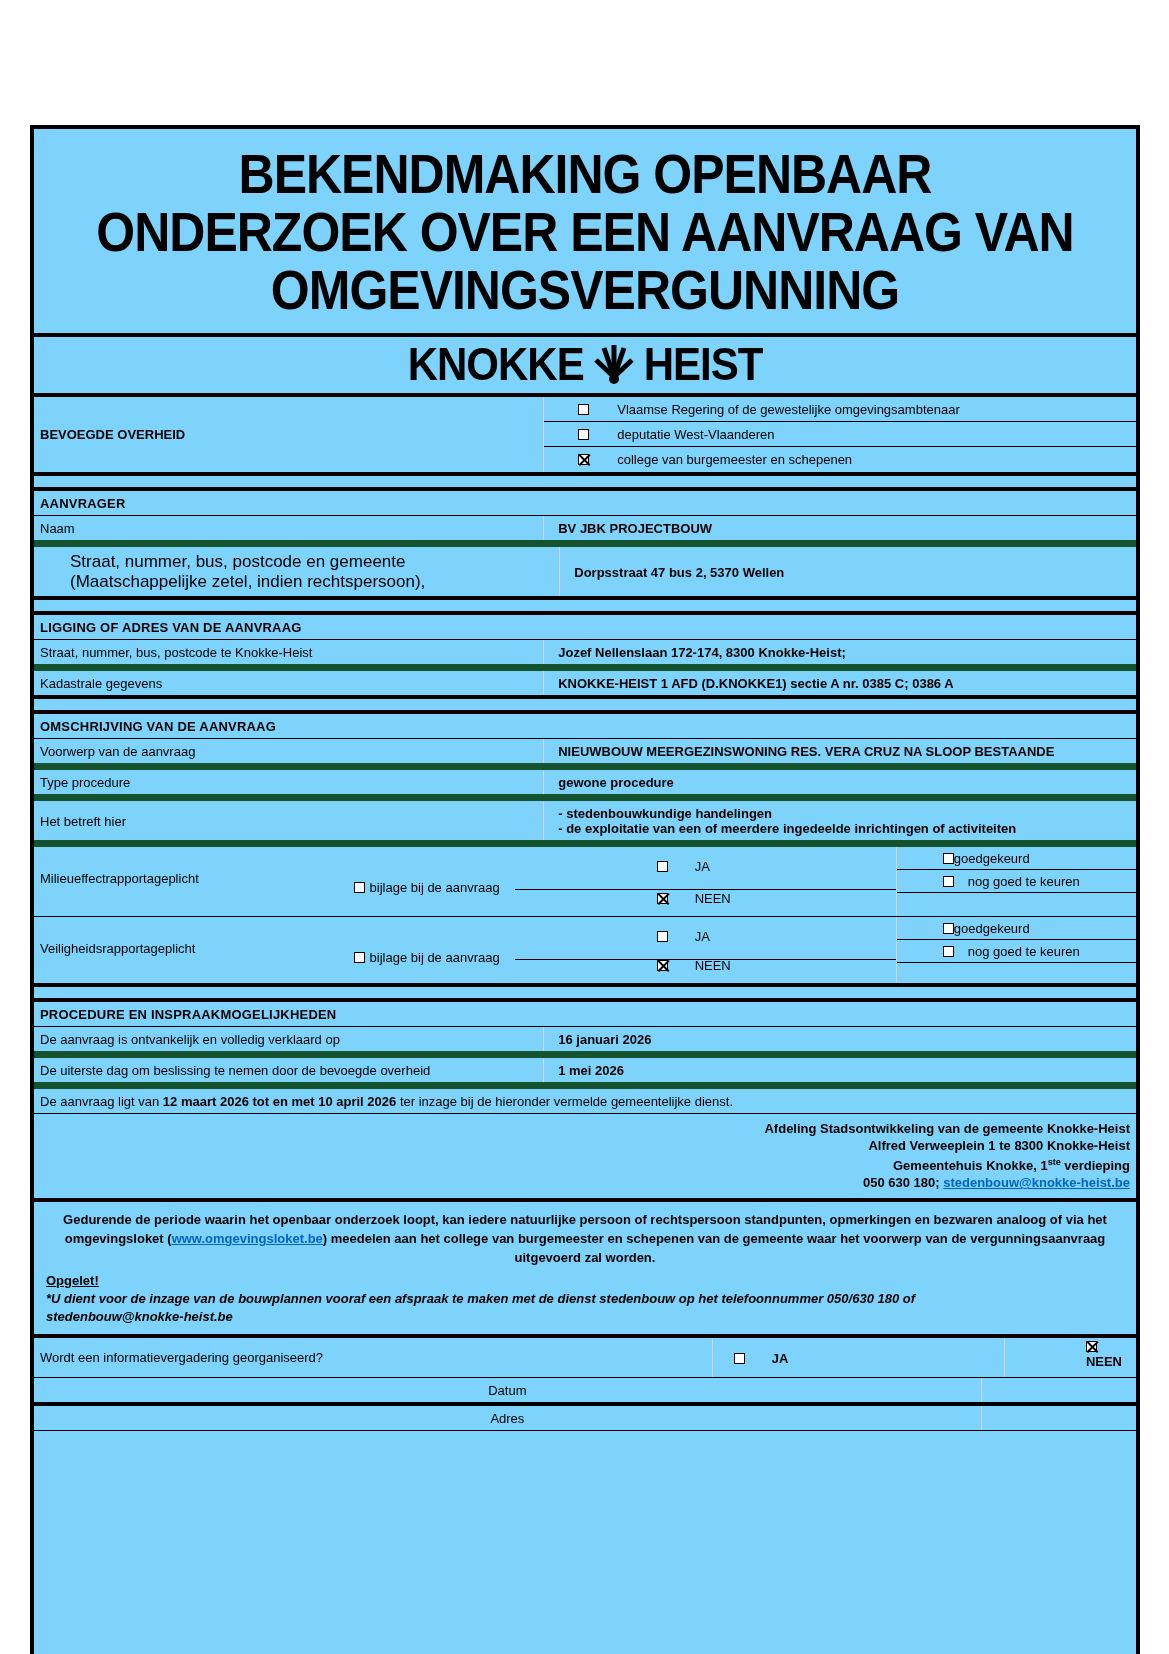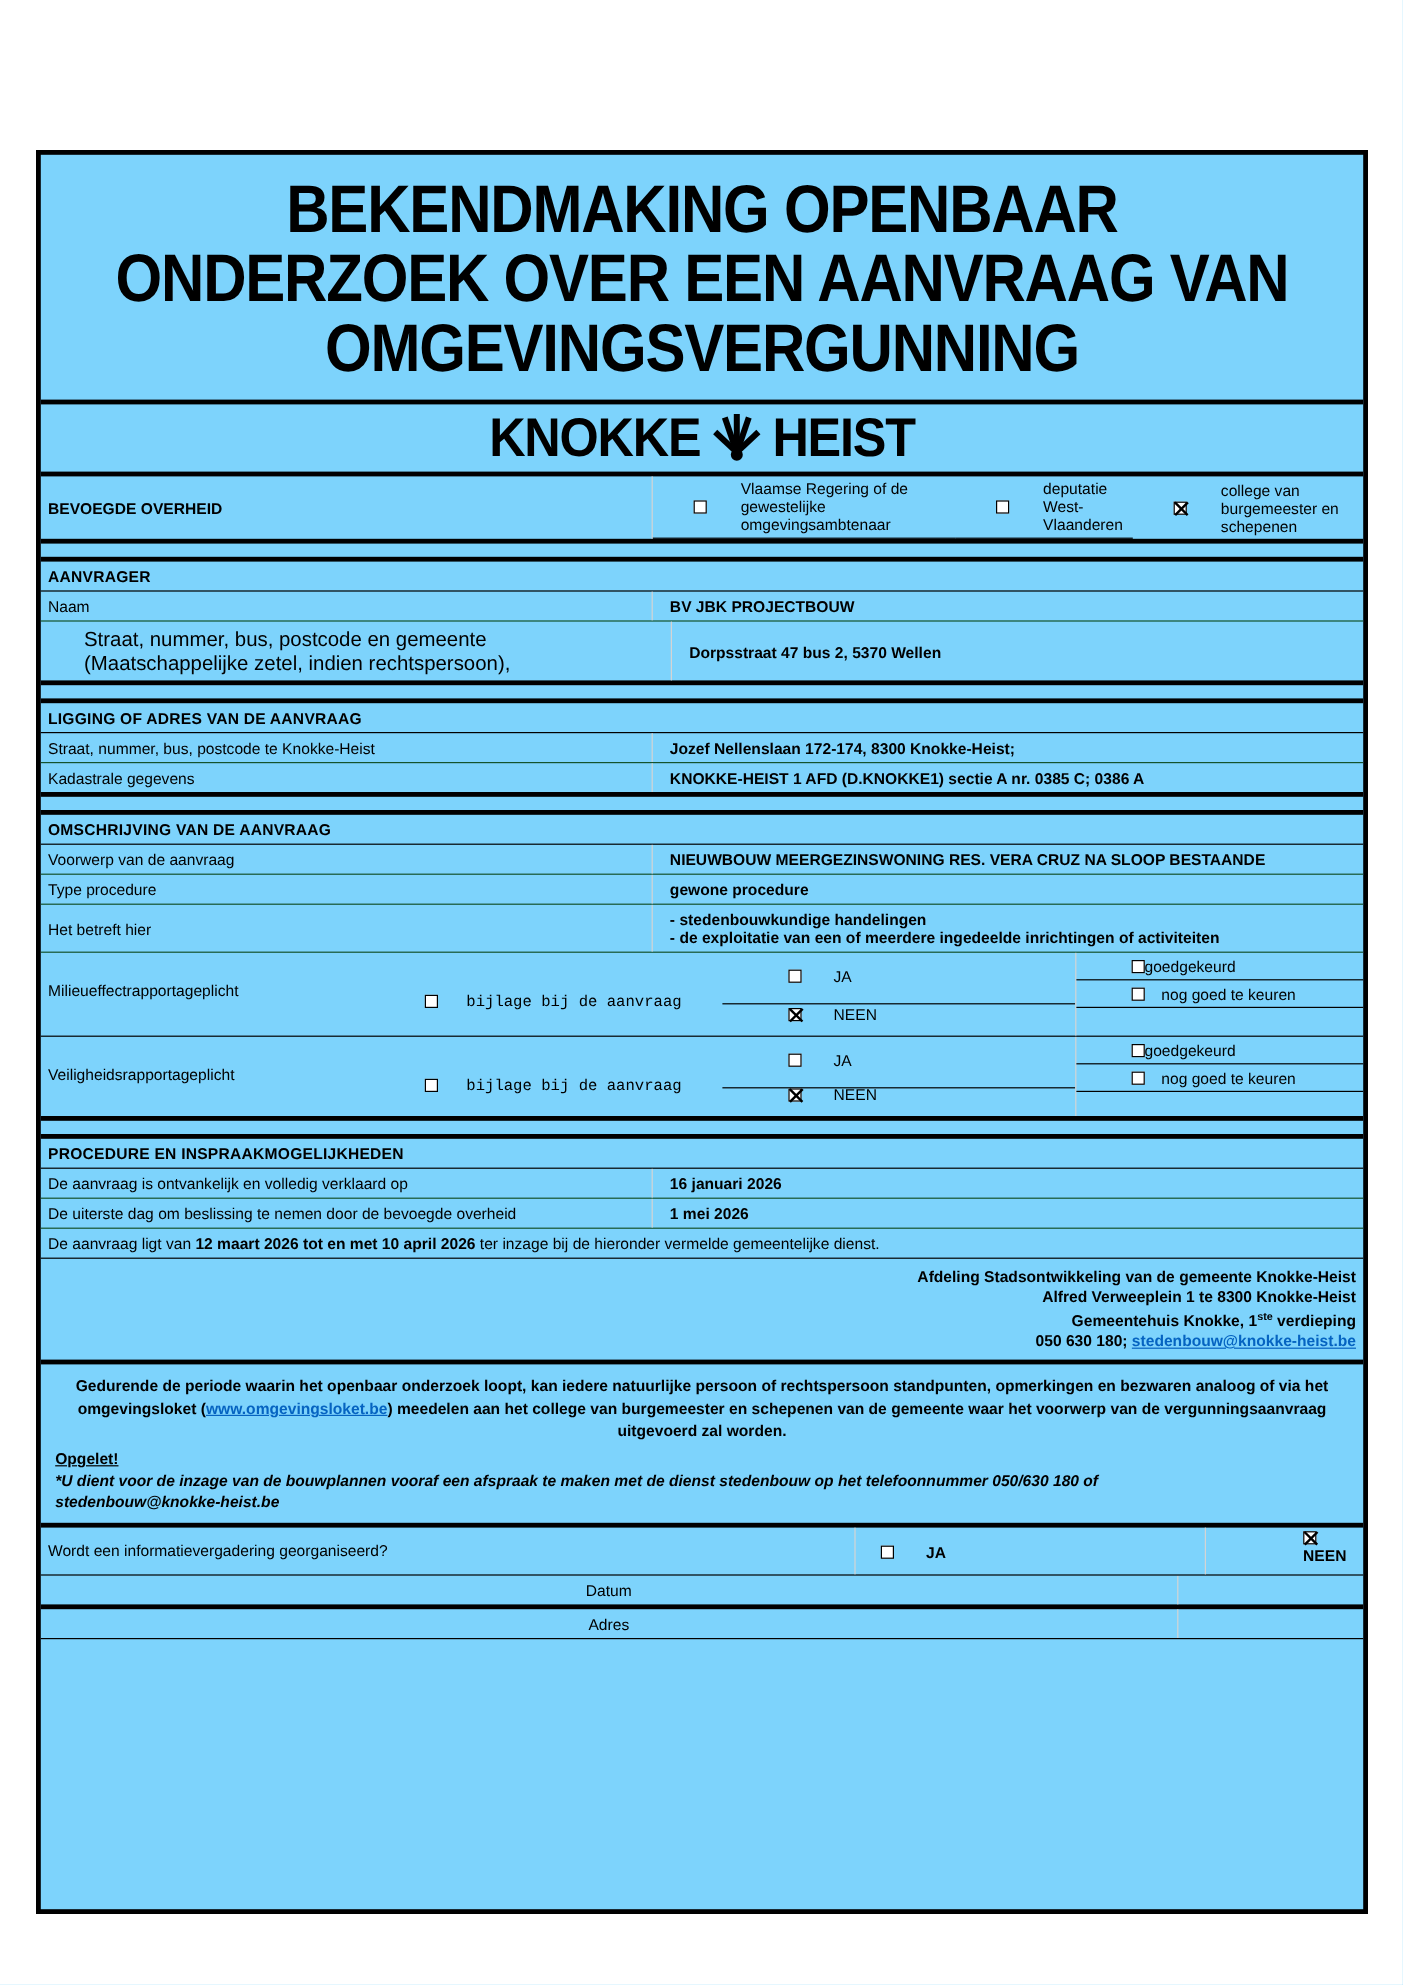"Vlaamse Regering of de gewestelijke" .bev-right { flex-direction: none -> column }
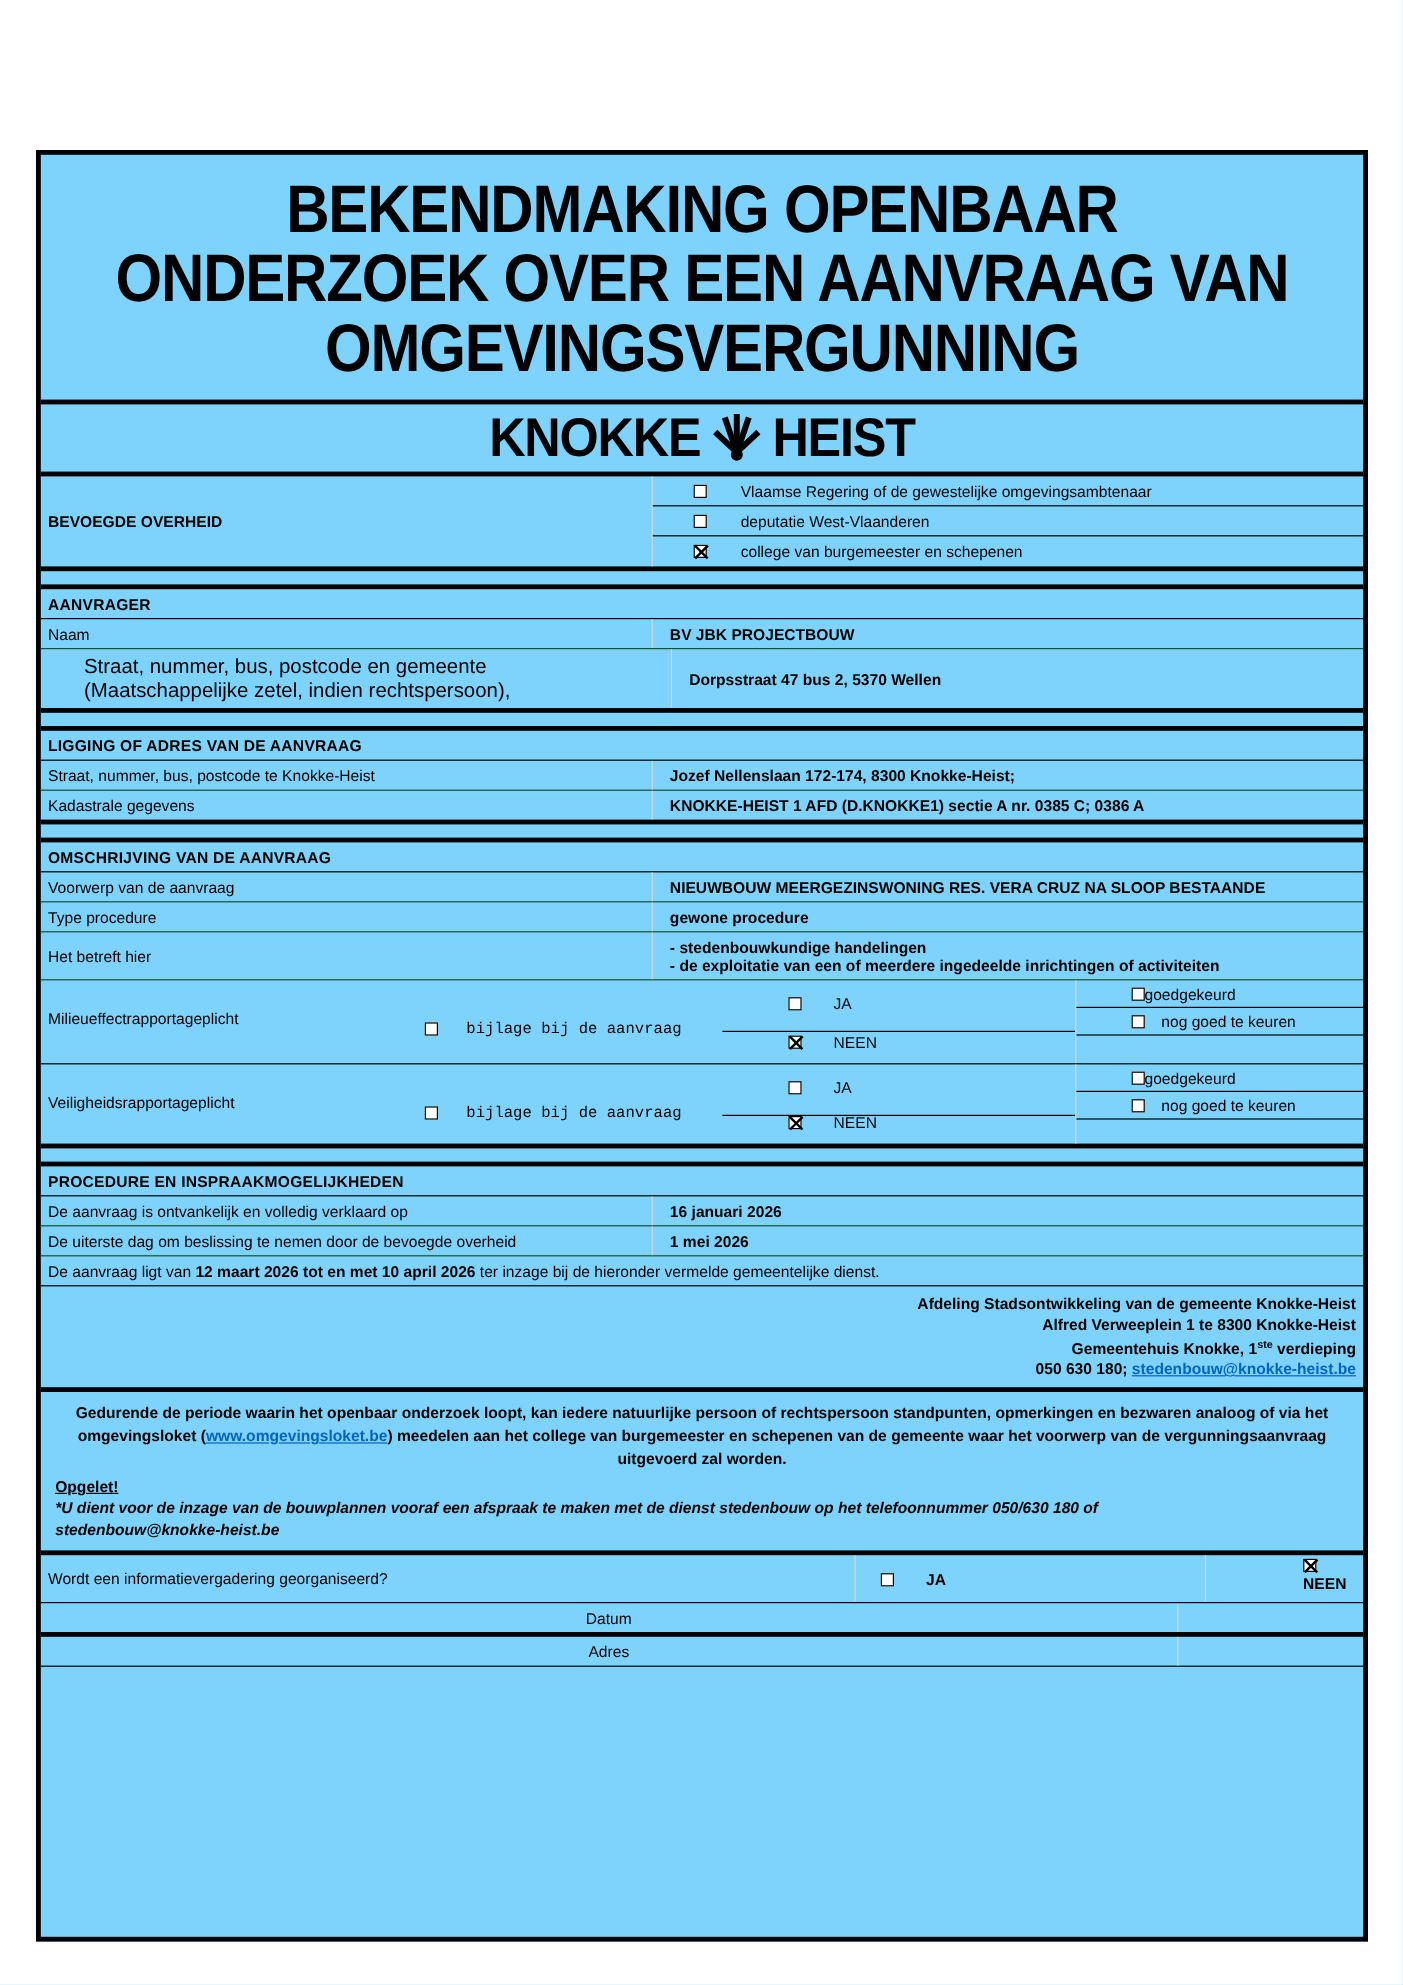"Naam" .row { border-bottom: 1px solid #14532d -> 7px solid #14532d }
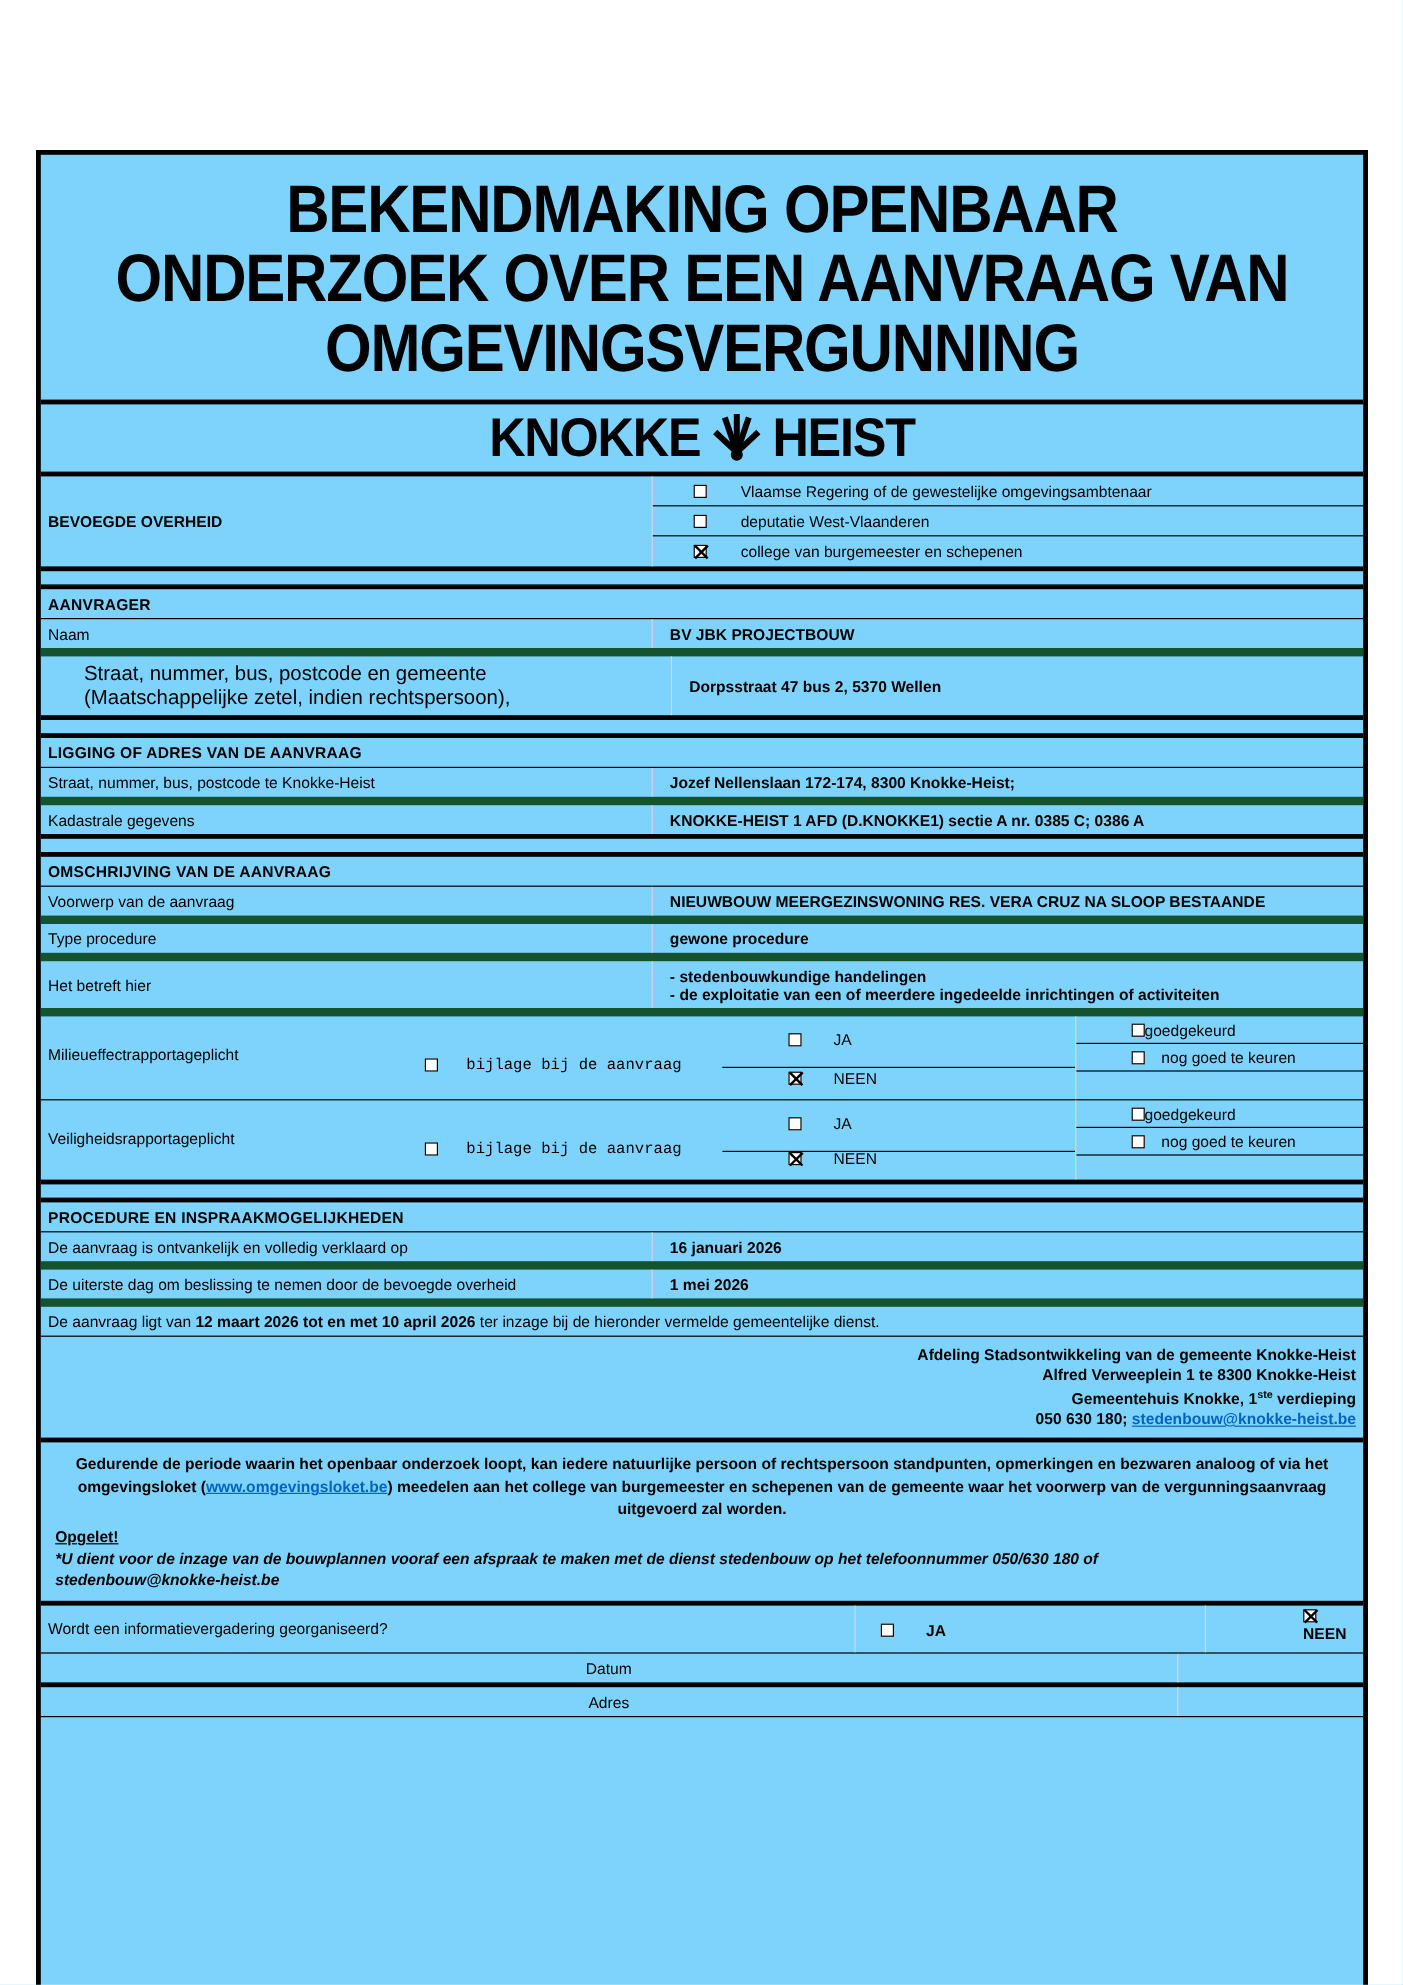"bijlage bij de aanvraag" .bijlage { font-family: Liberation Mono, monospace -> none; gap: 24px -> 5px }
